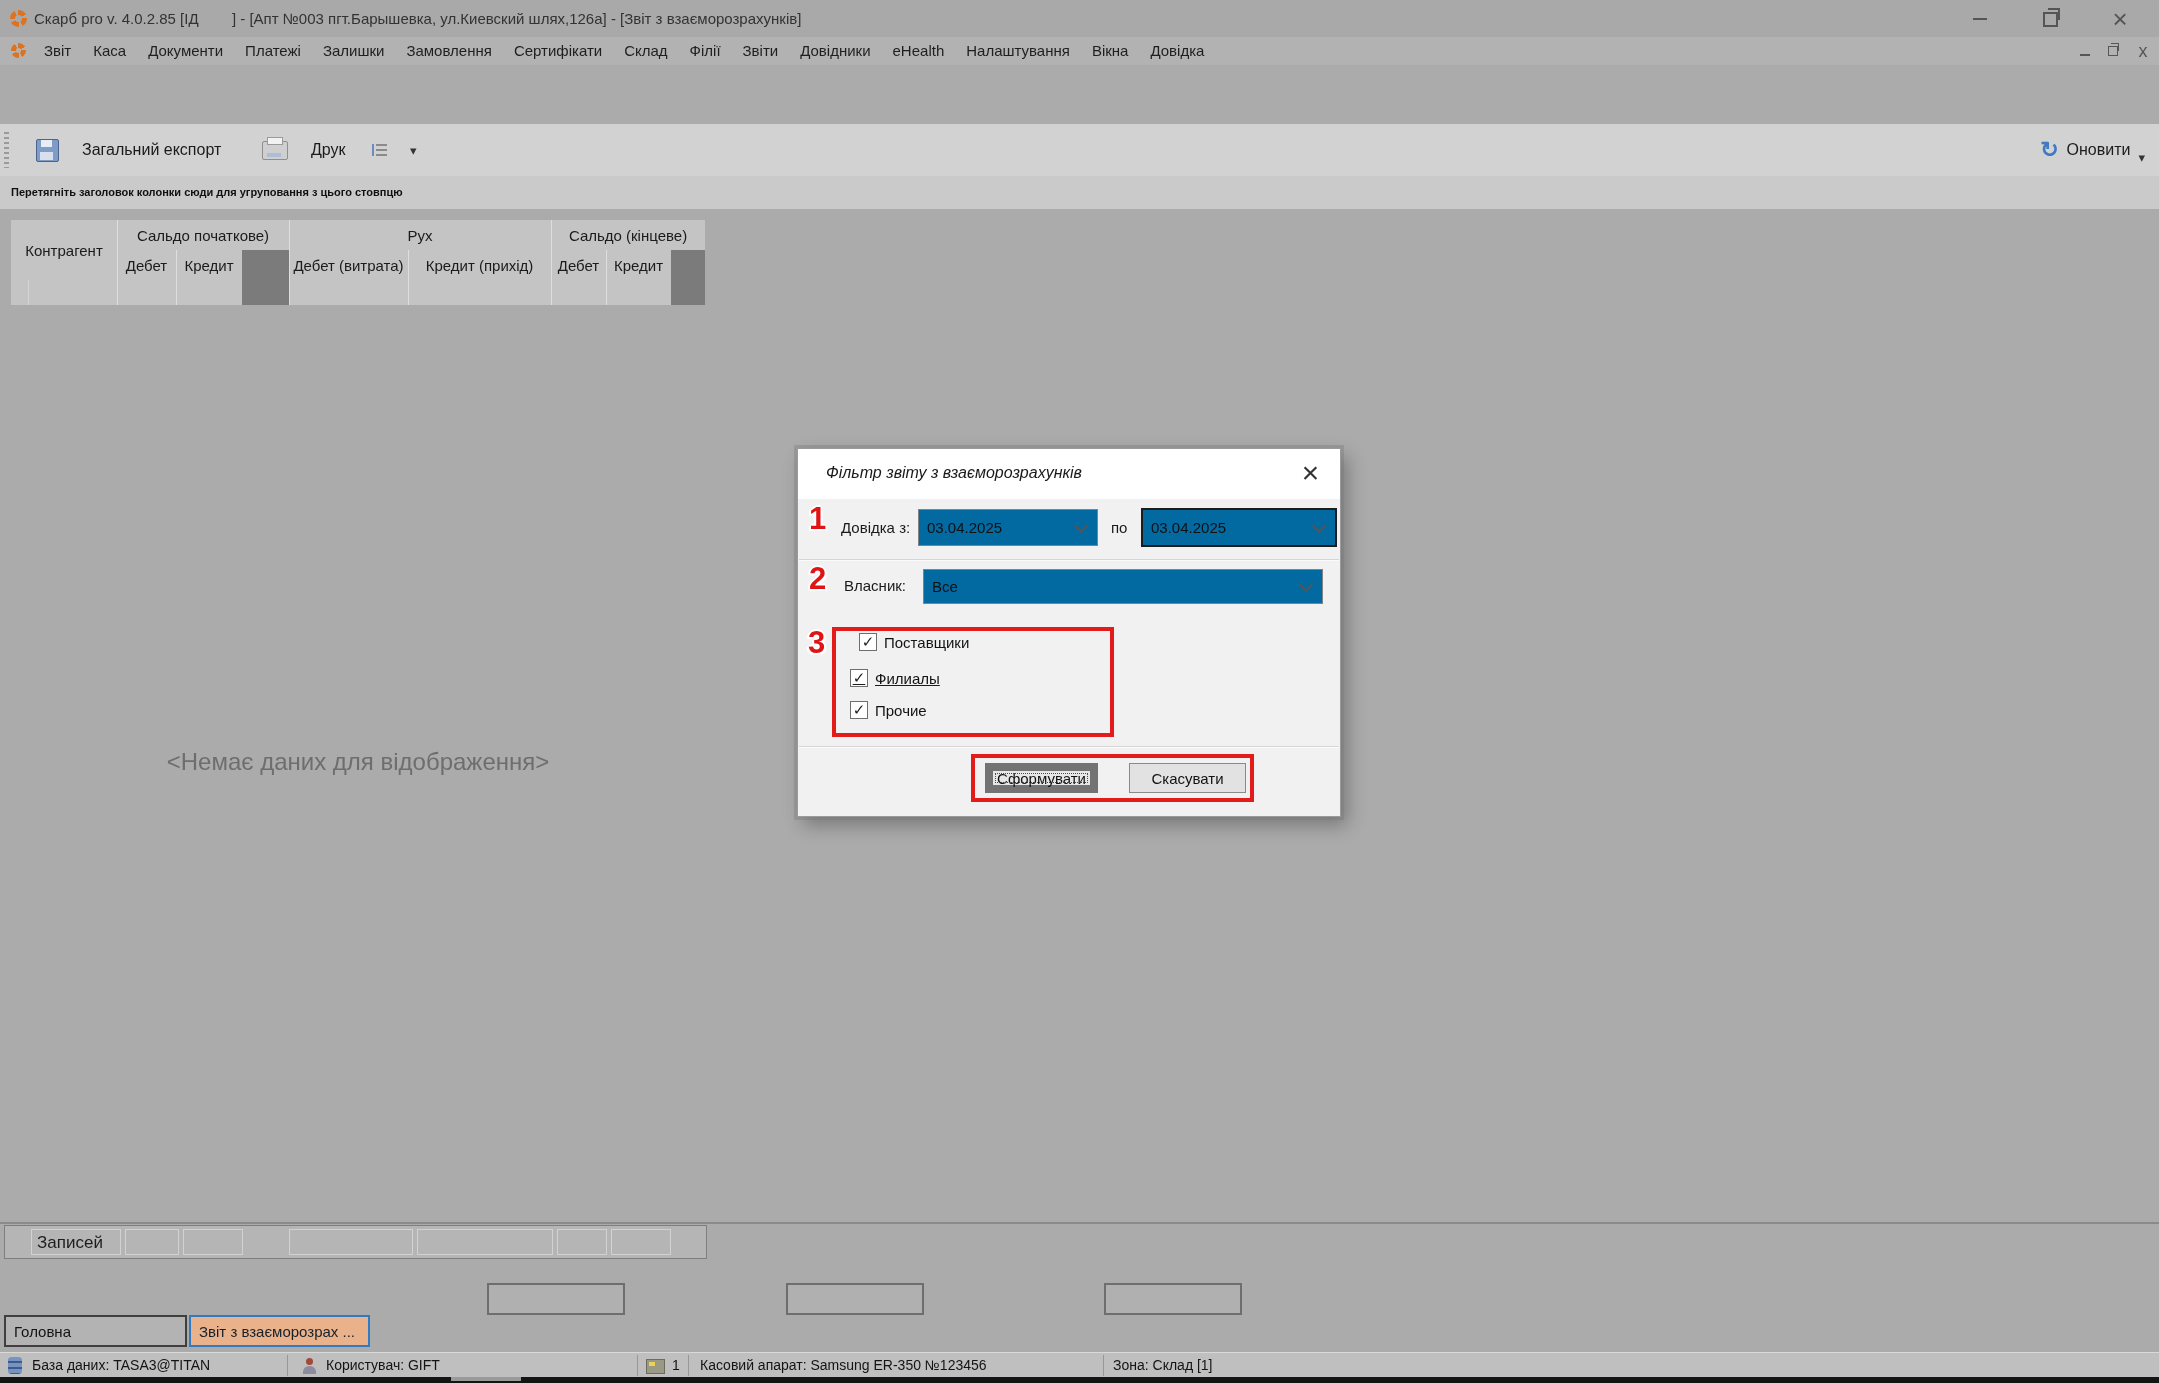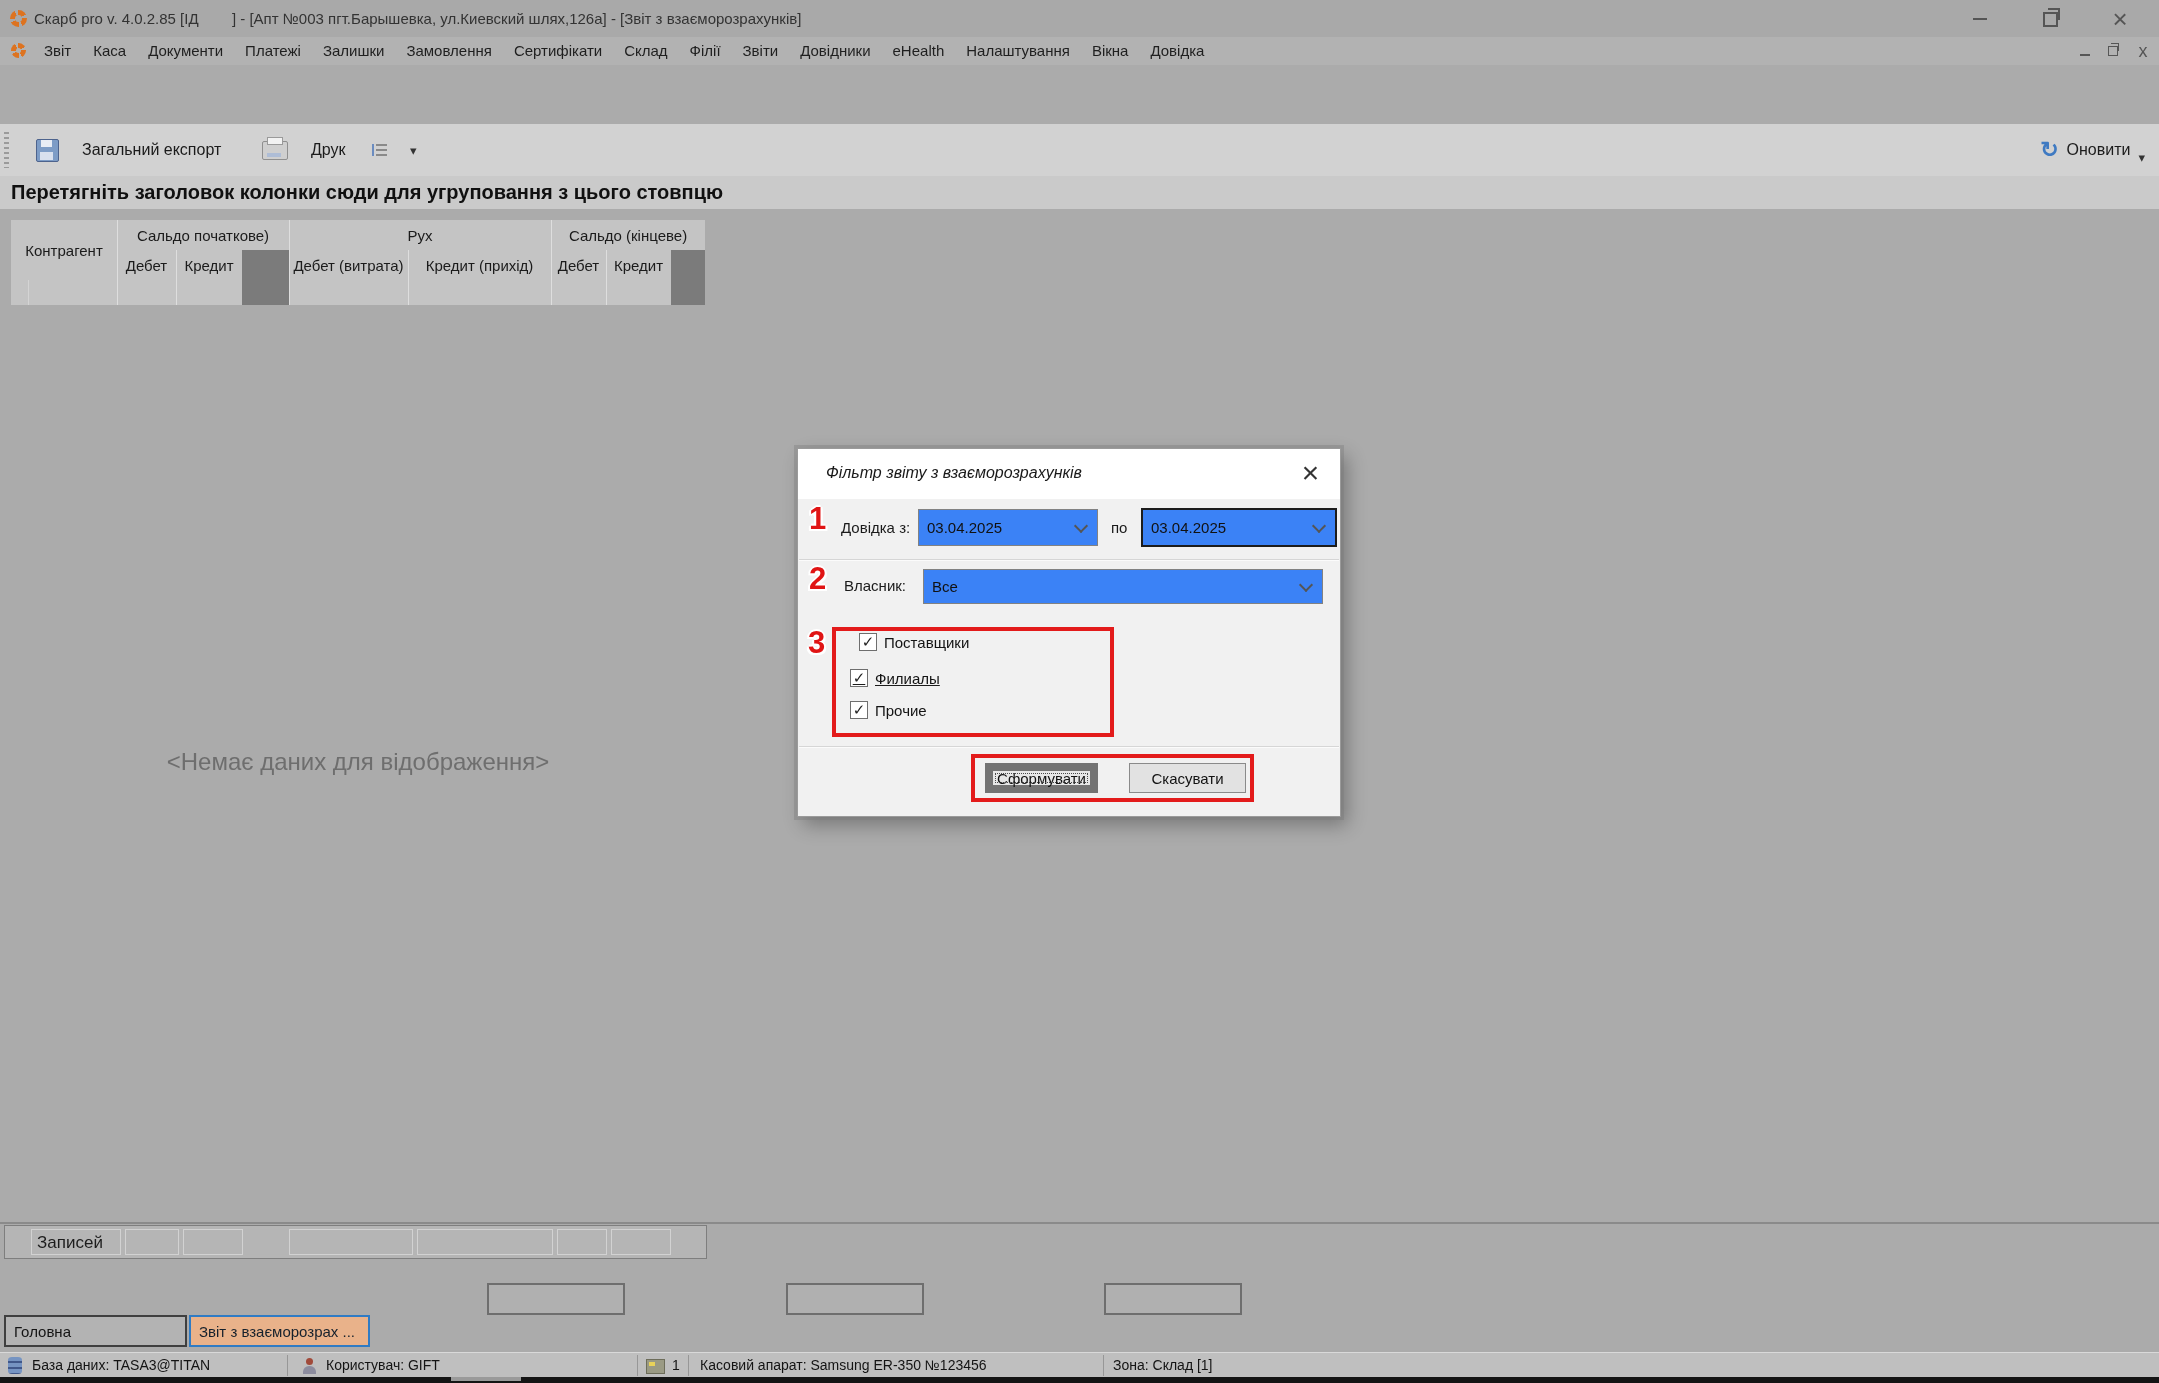"Перетягніть заголовок колонки сюди для" .grouphint { font-size: 20px -> 11px }
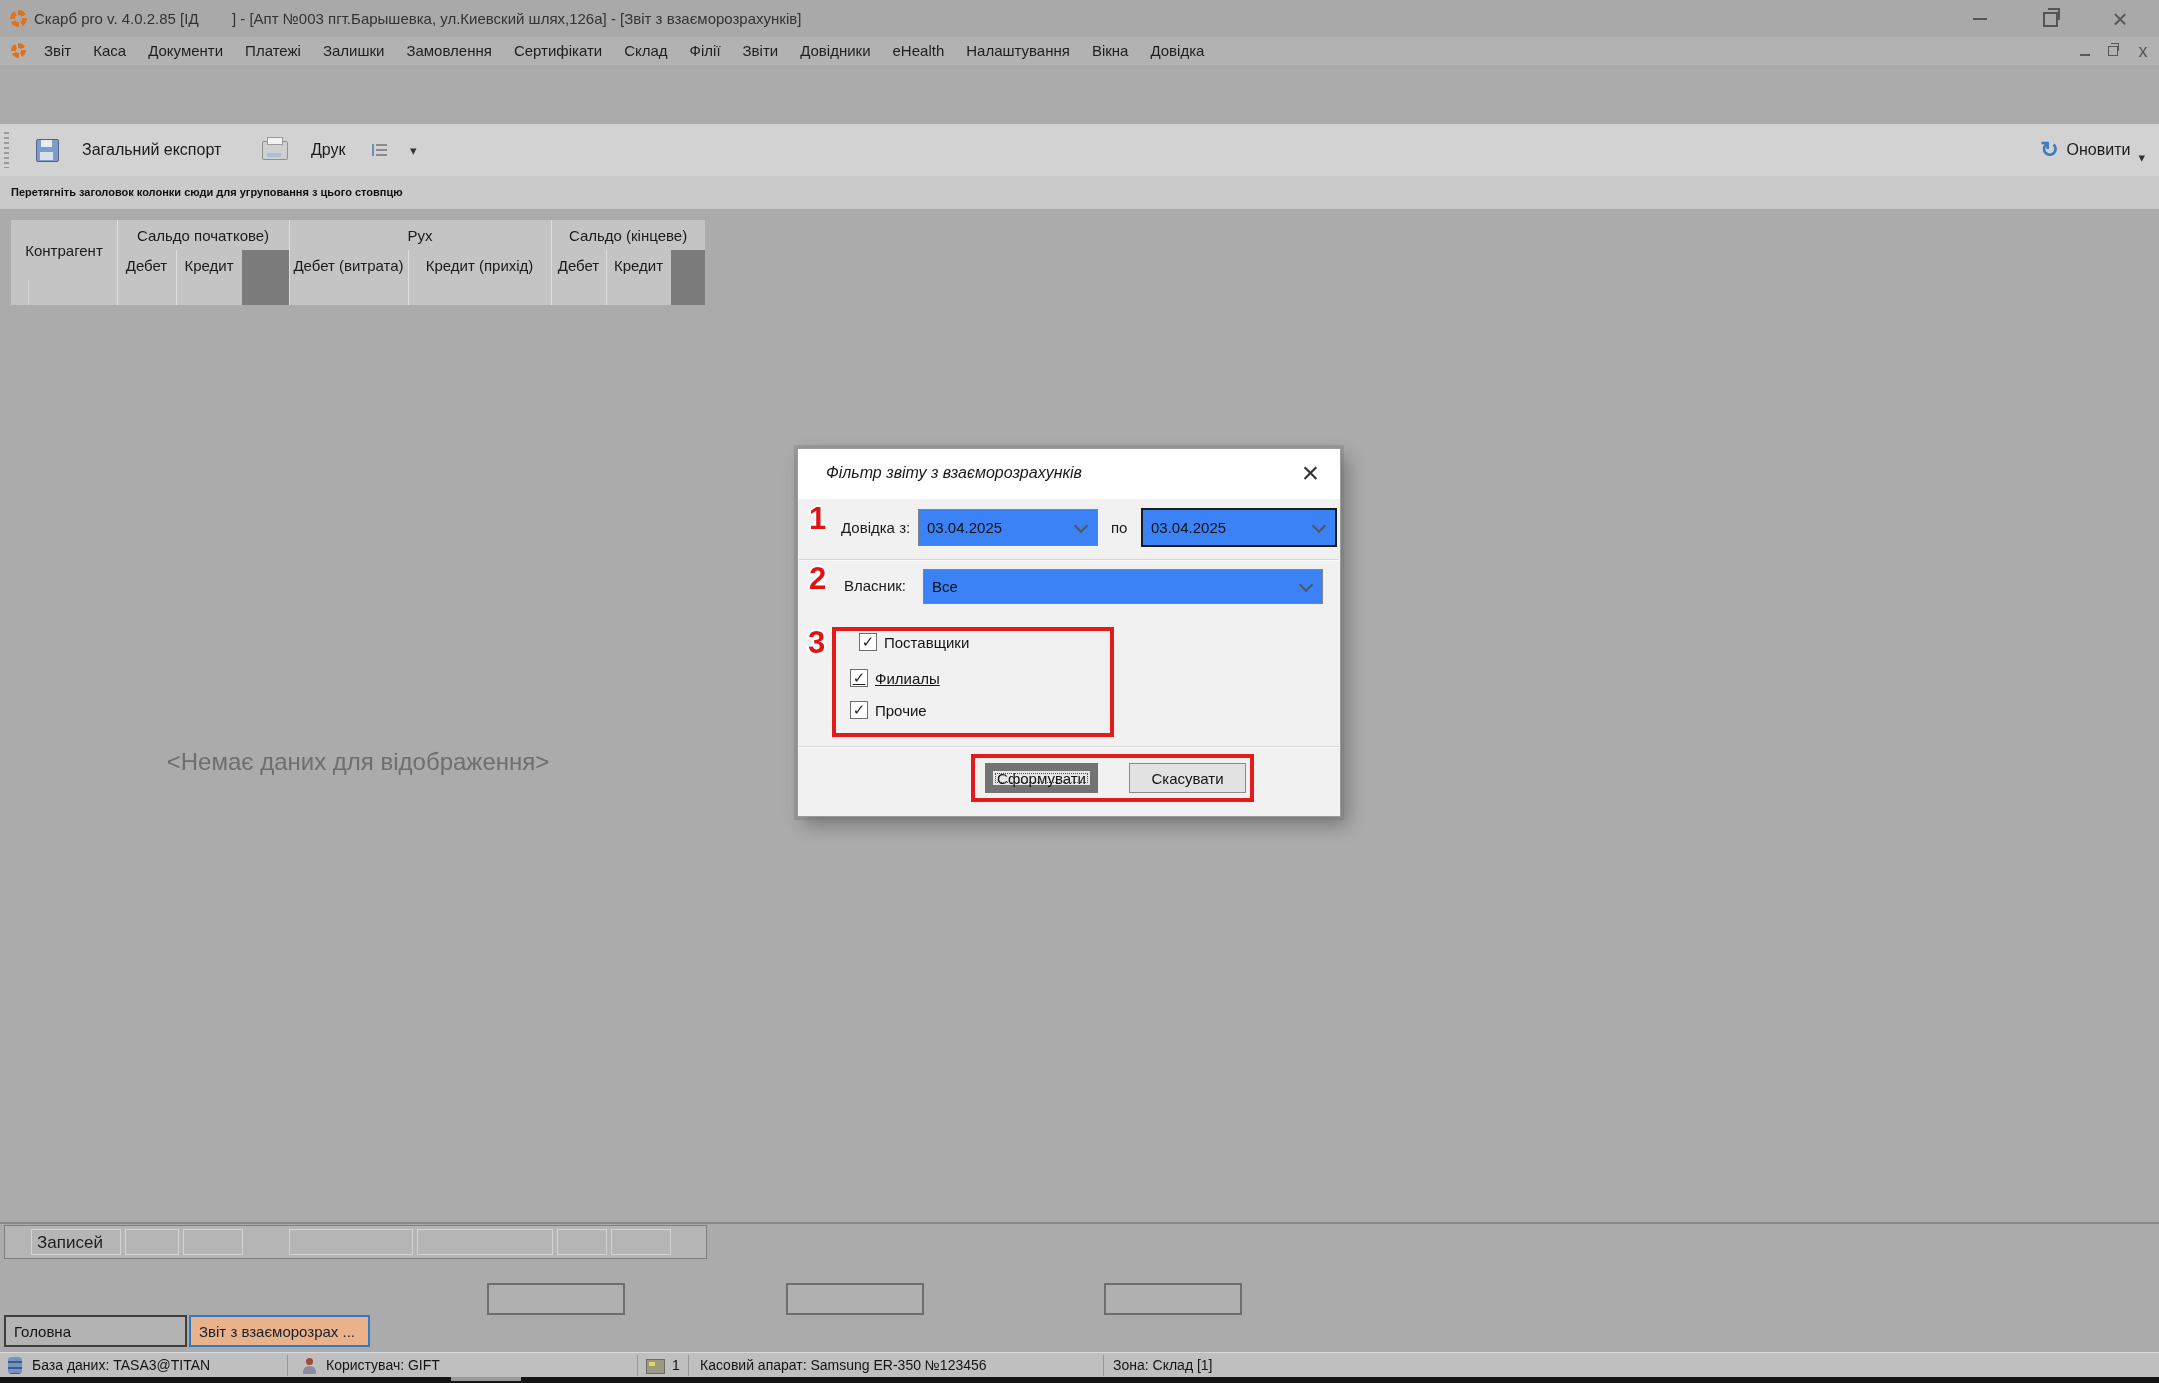"03.04.2025" .combo { background: #3b82f6 -> #0369a1 }
